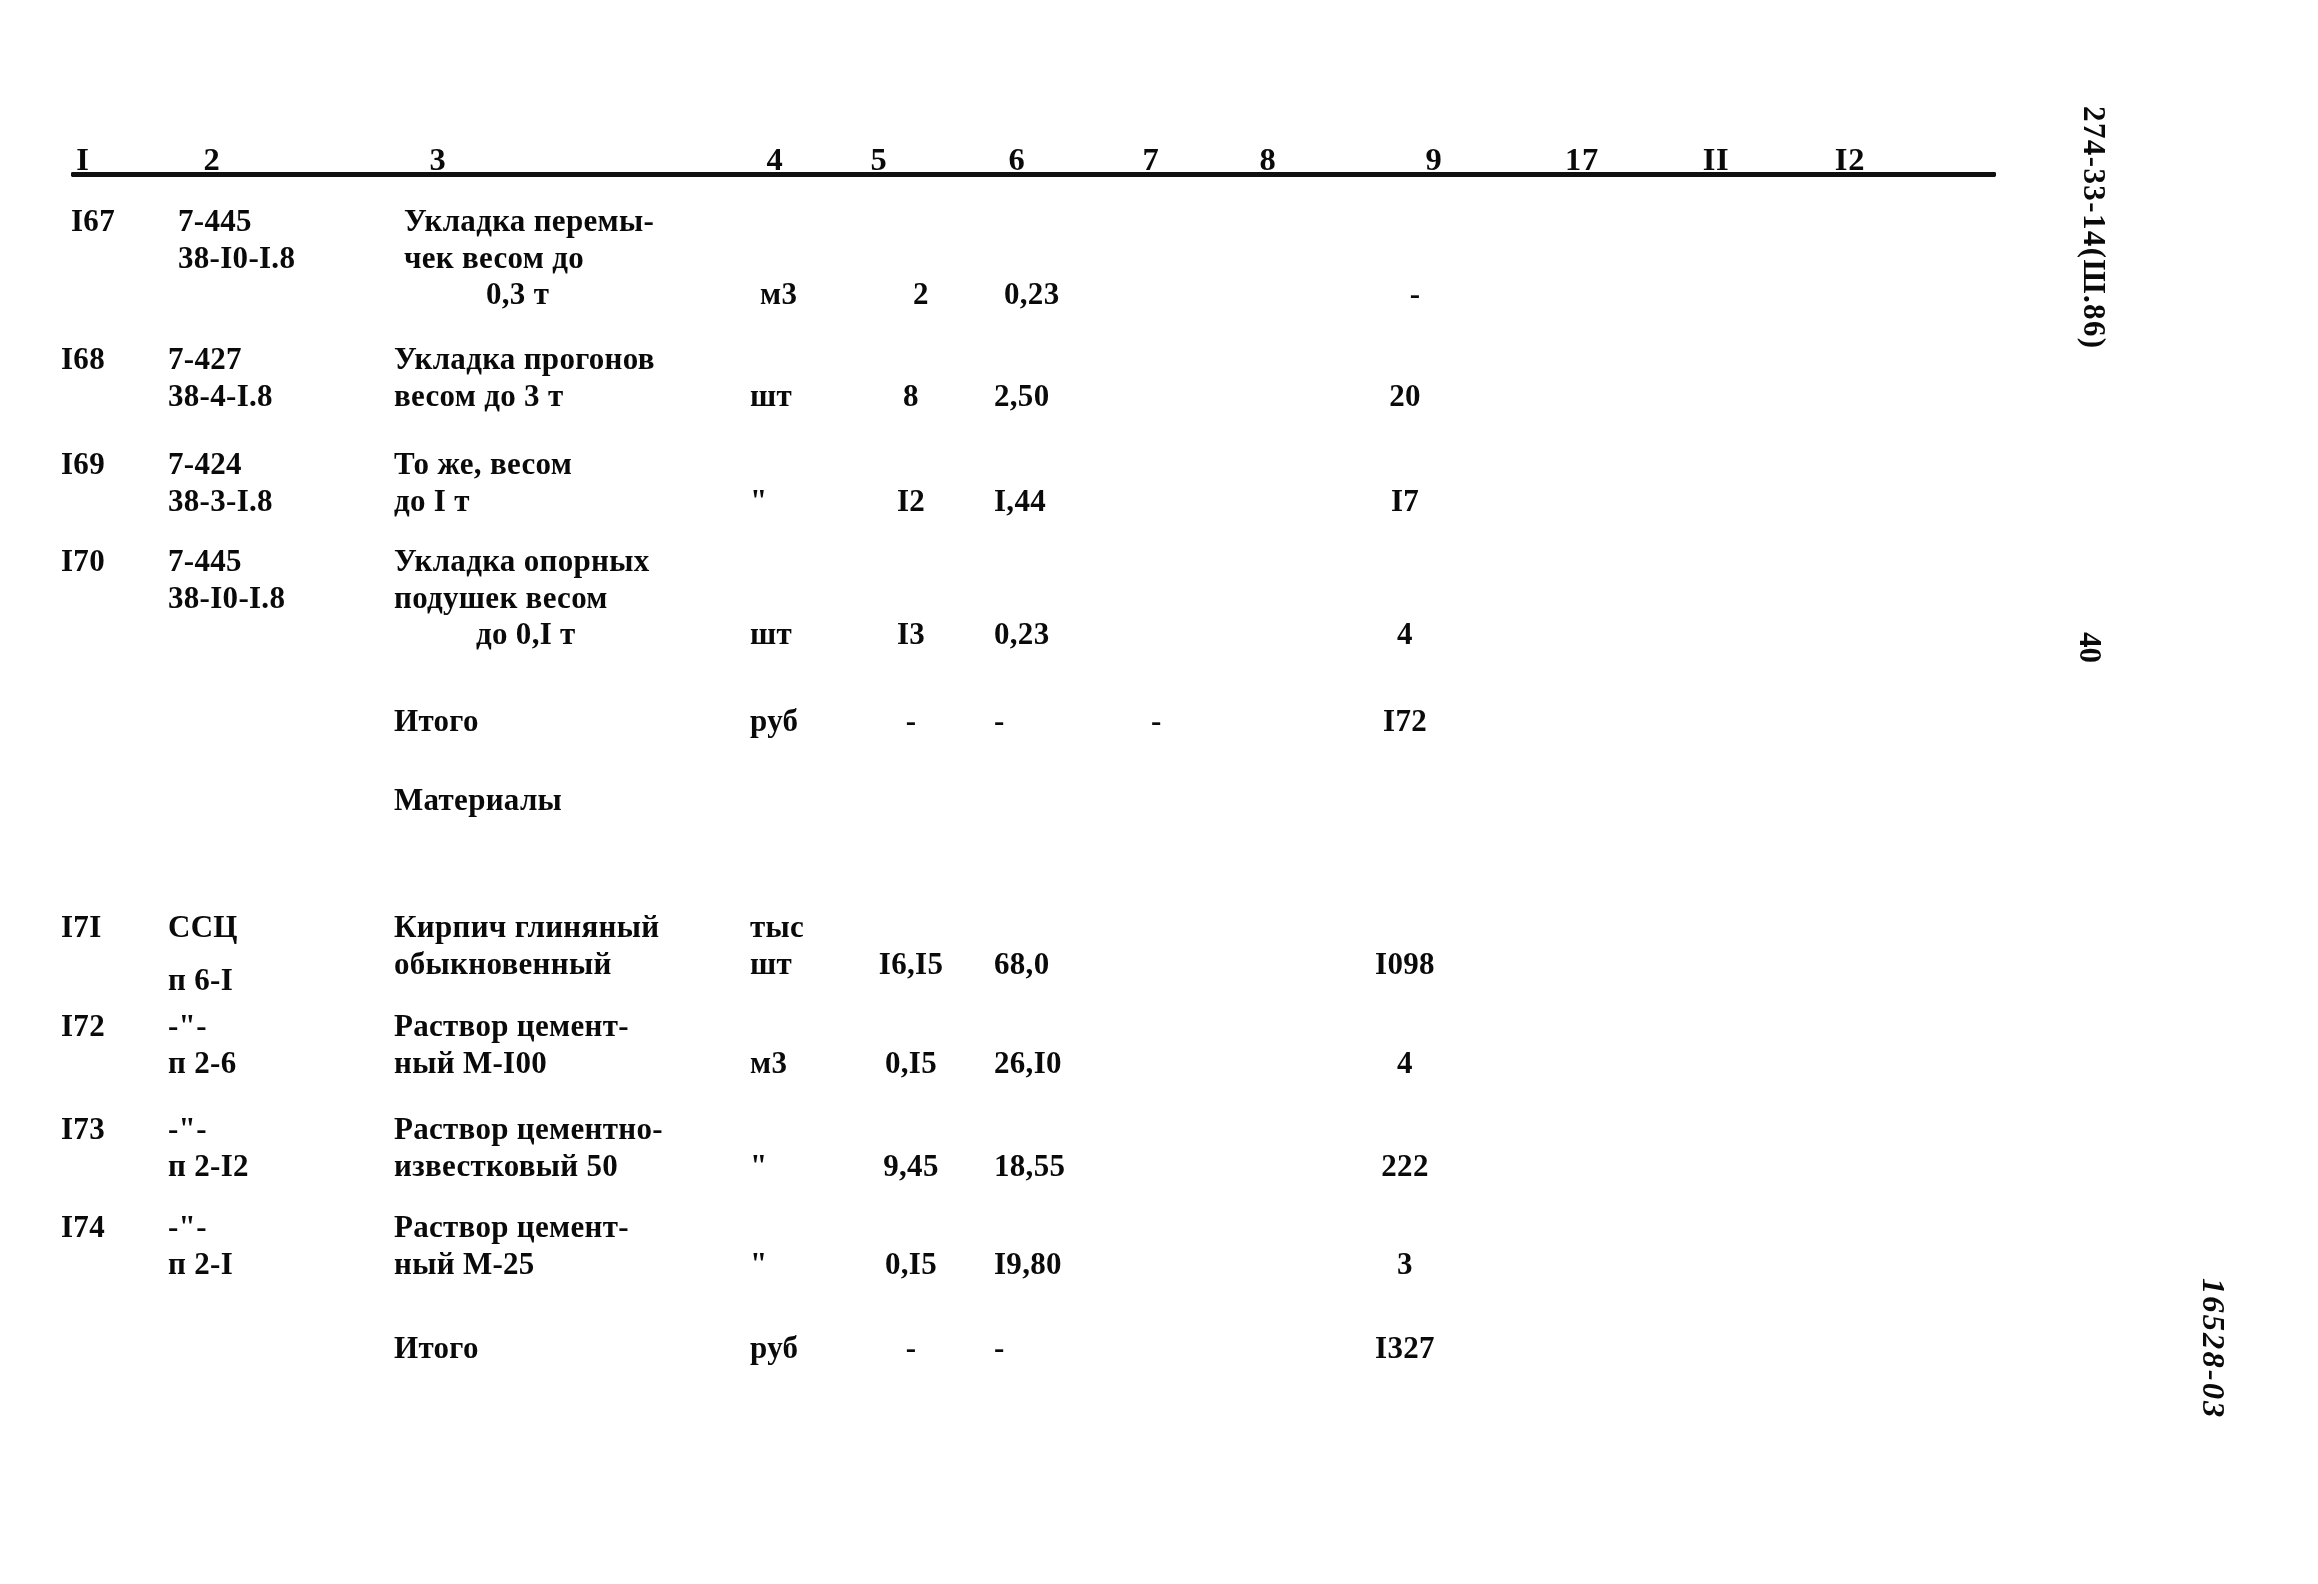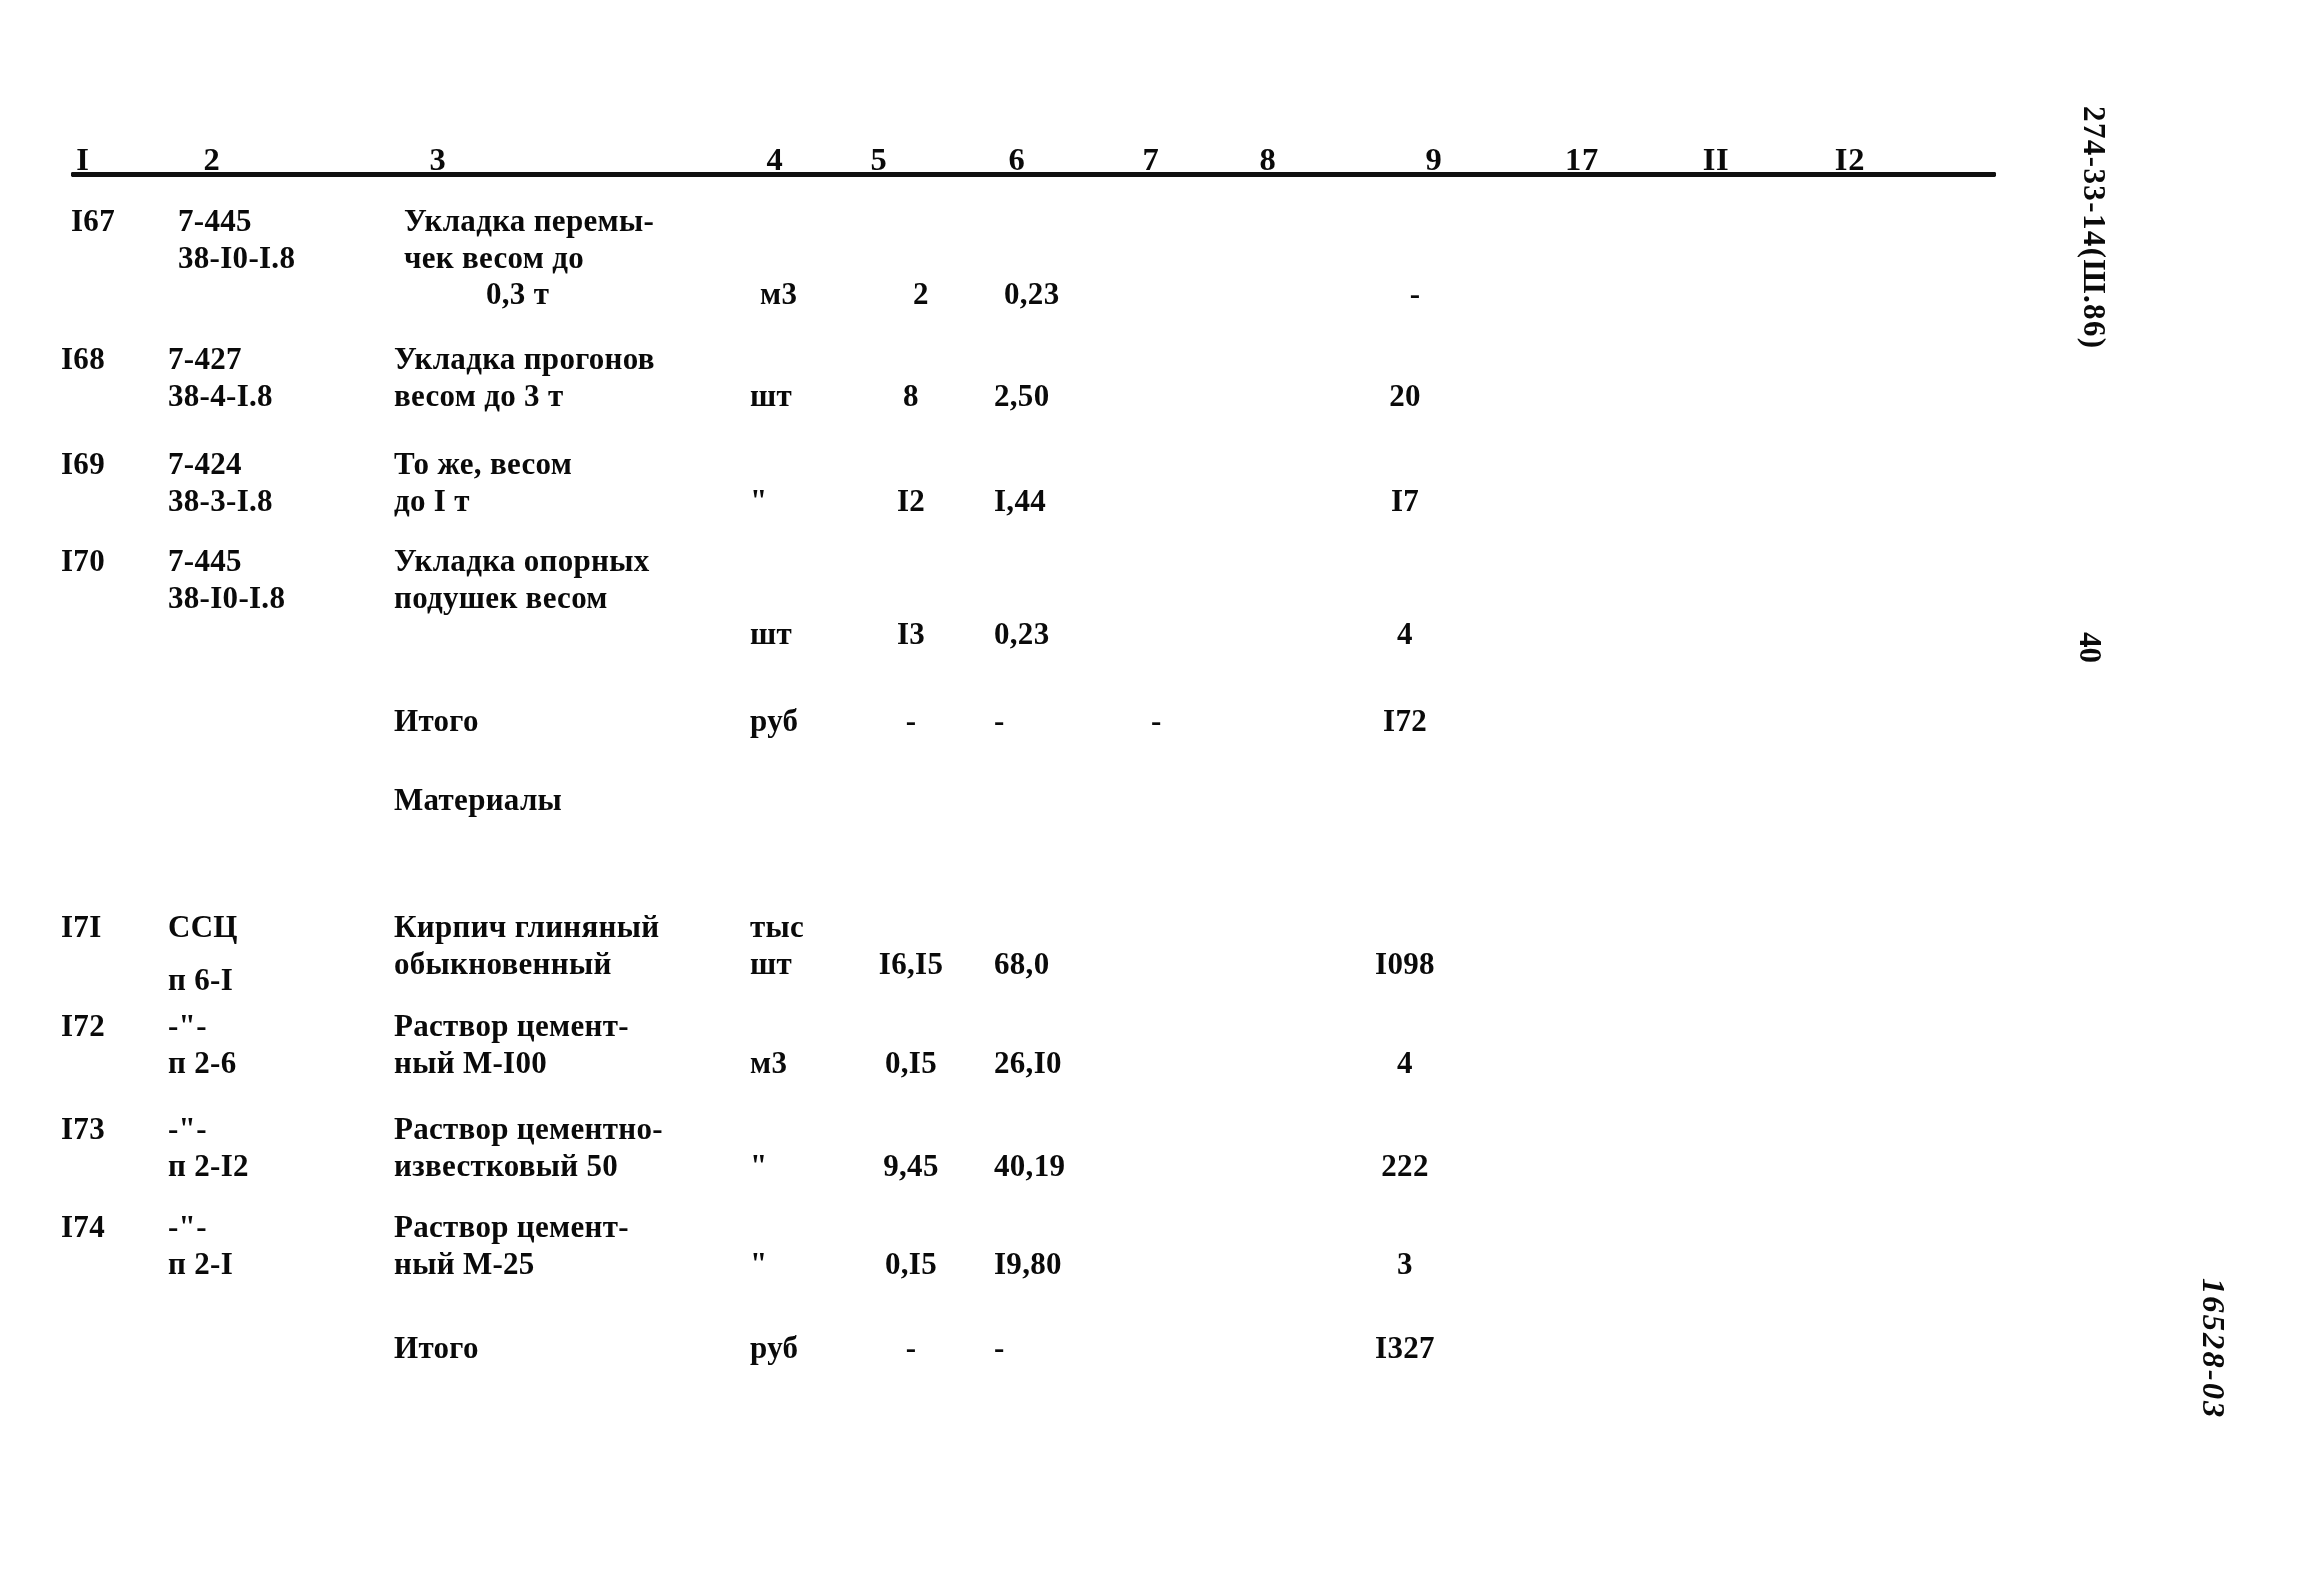"до 0,I т" div.cell { html: none -> <div>до 0,I т</div> }
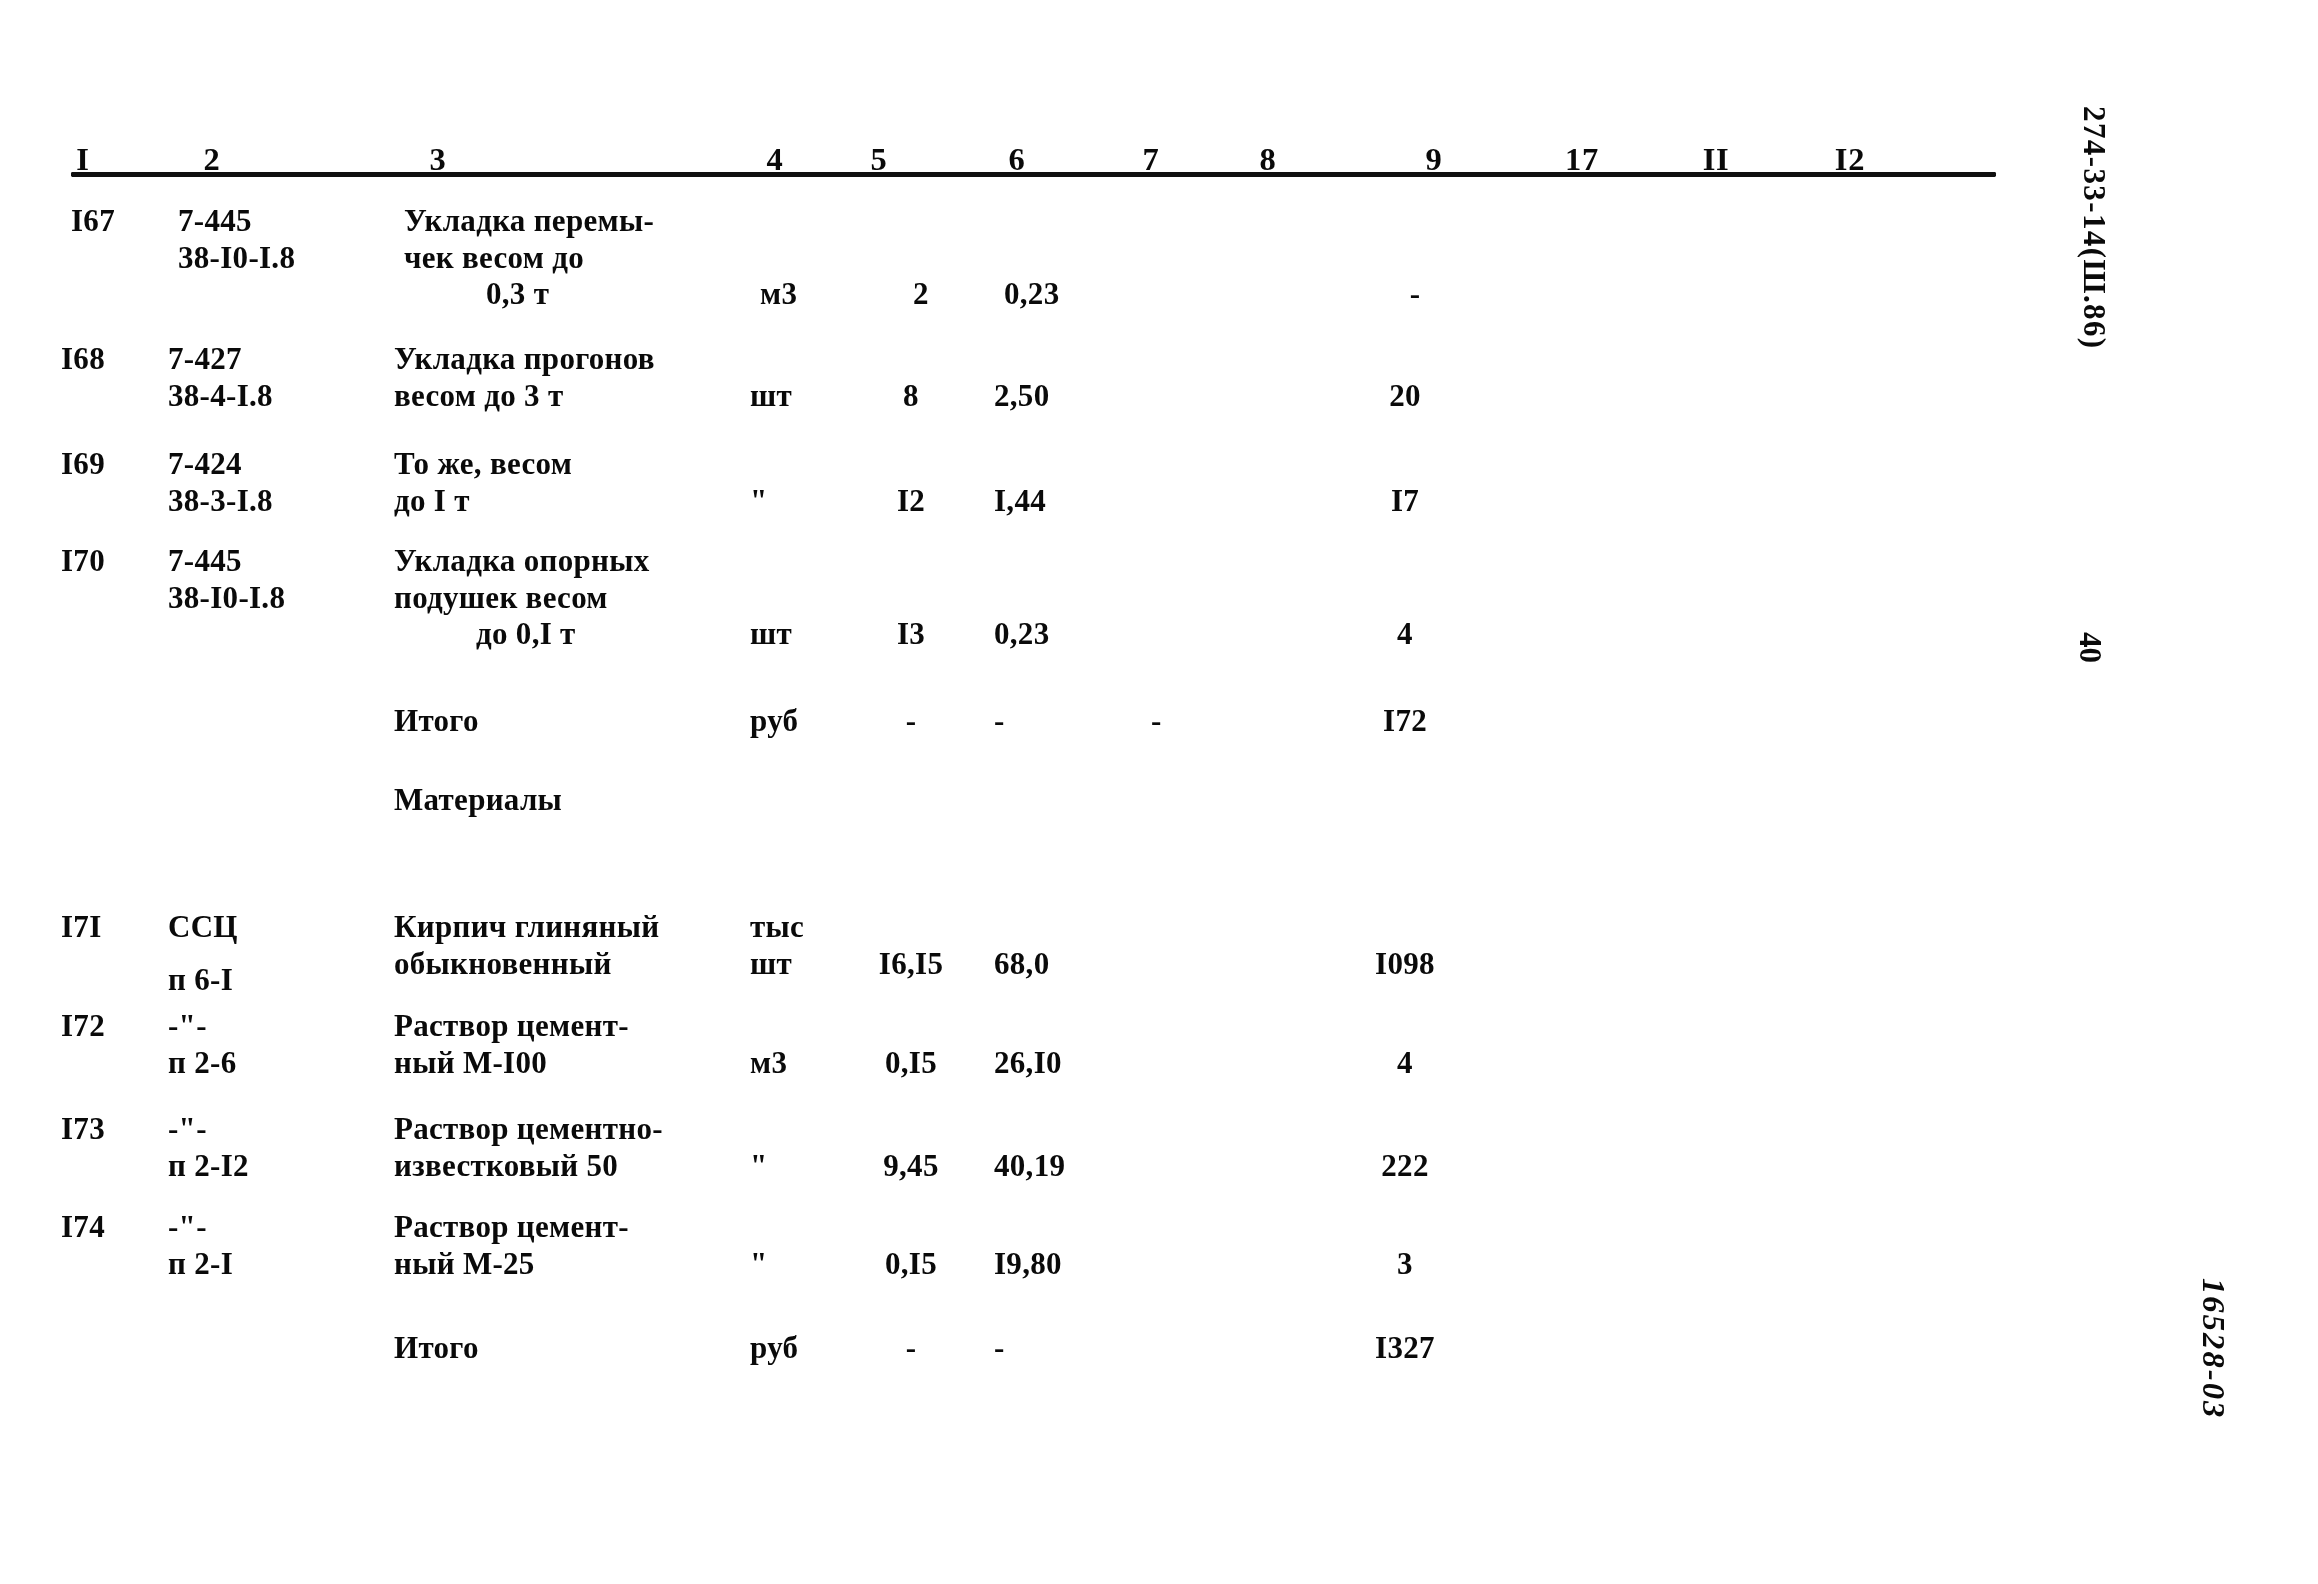"40,19" div.cell { text: 40,19 -> 18,55 }
